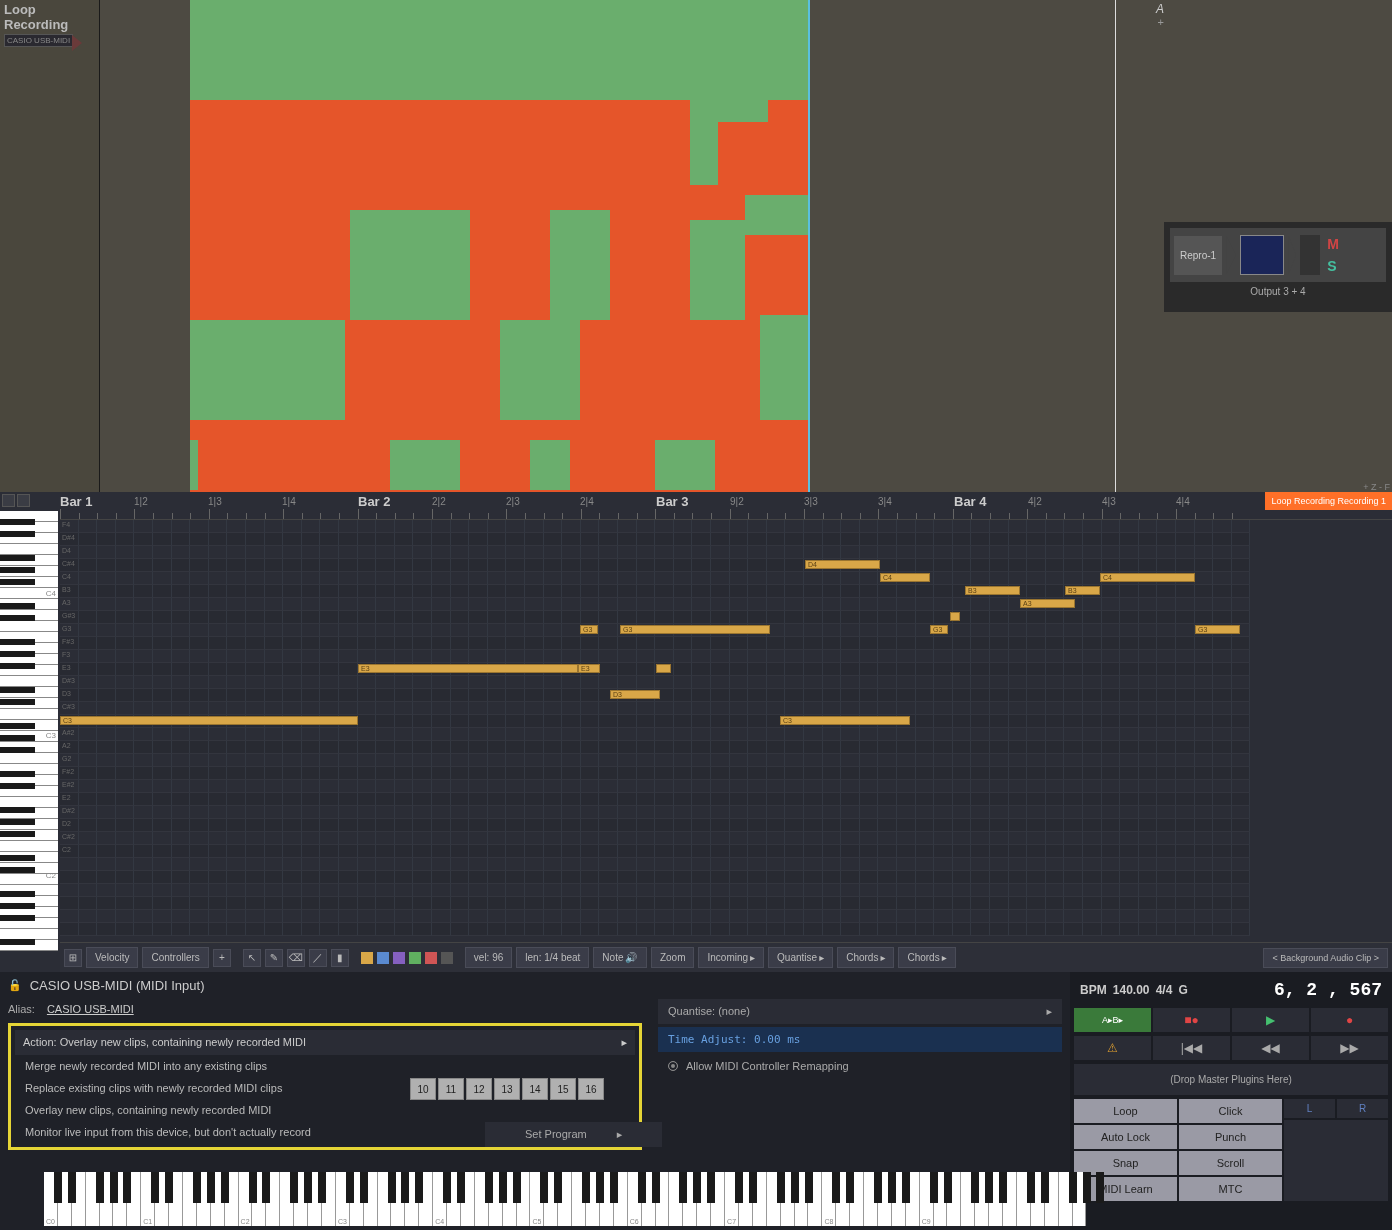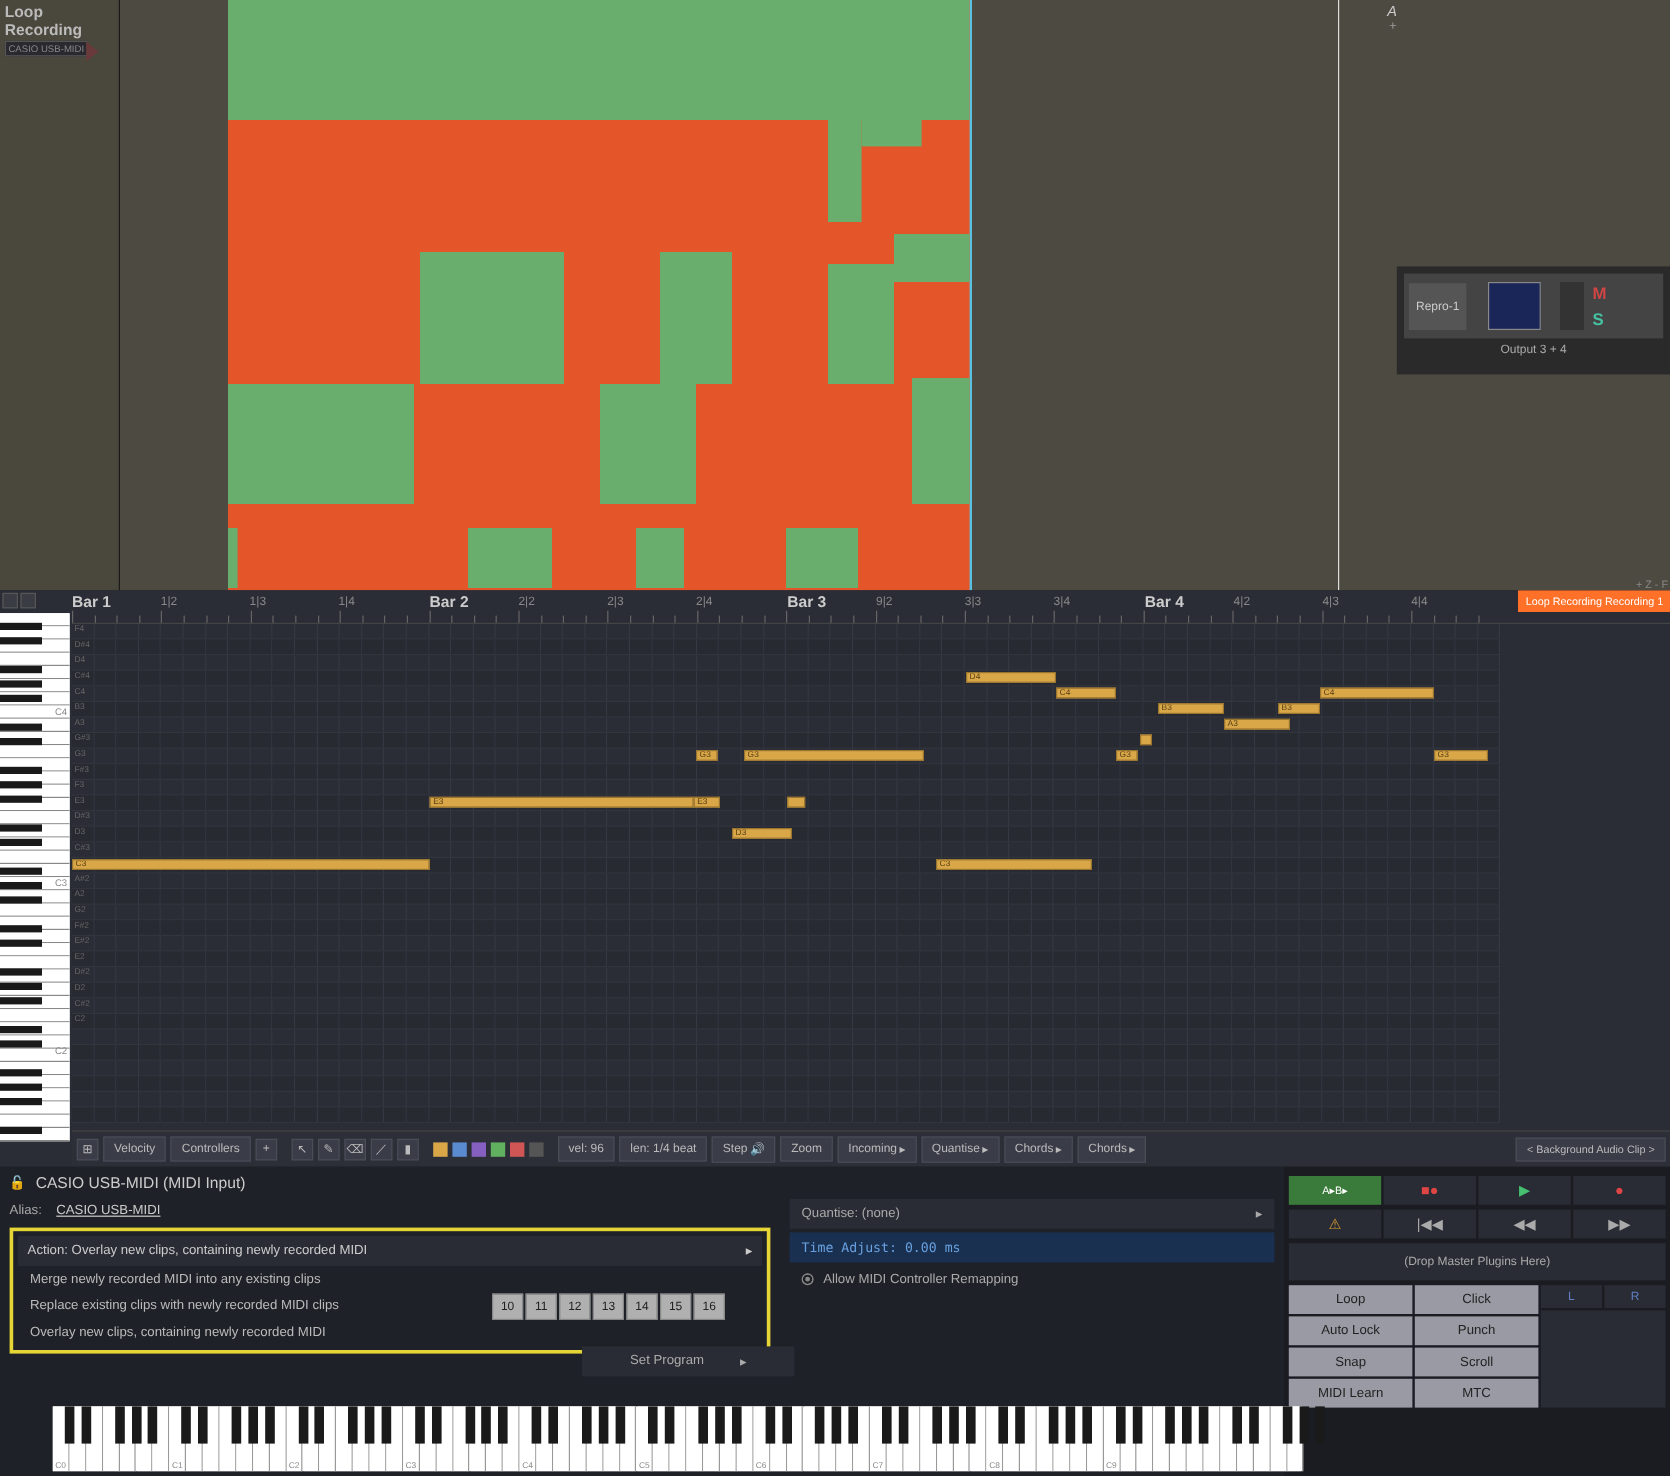"Step" span { text: Step -> Note }
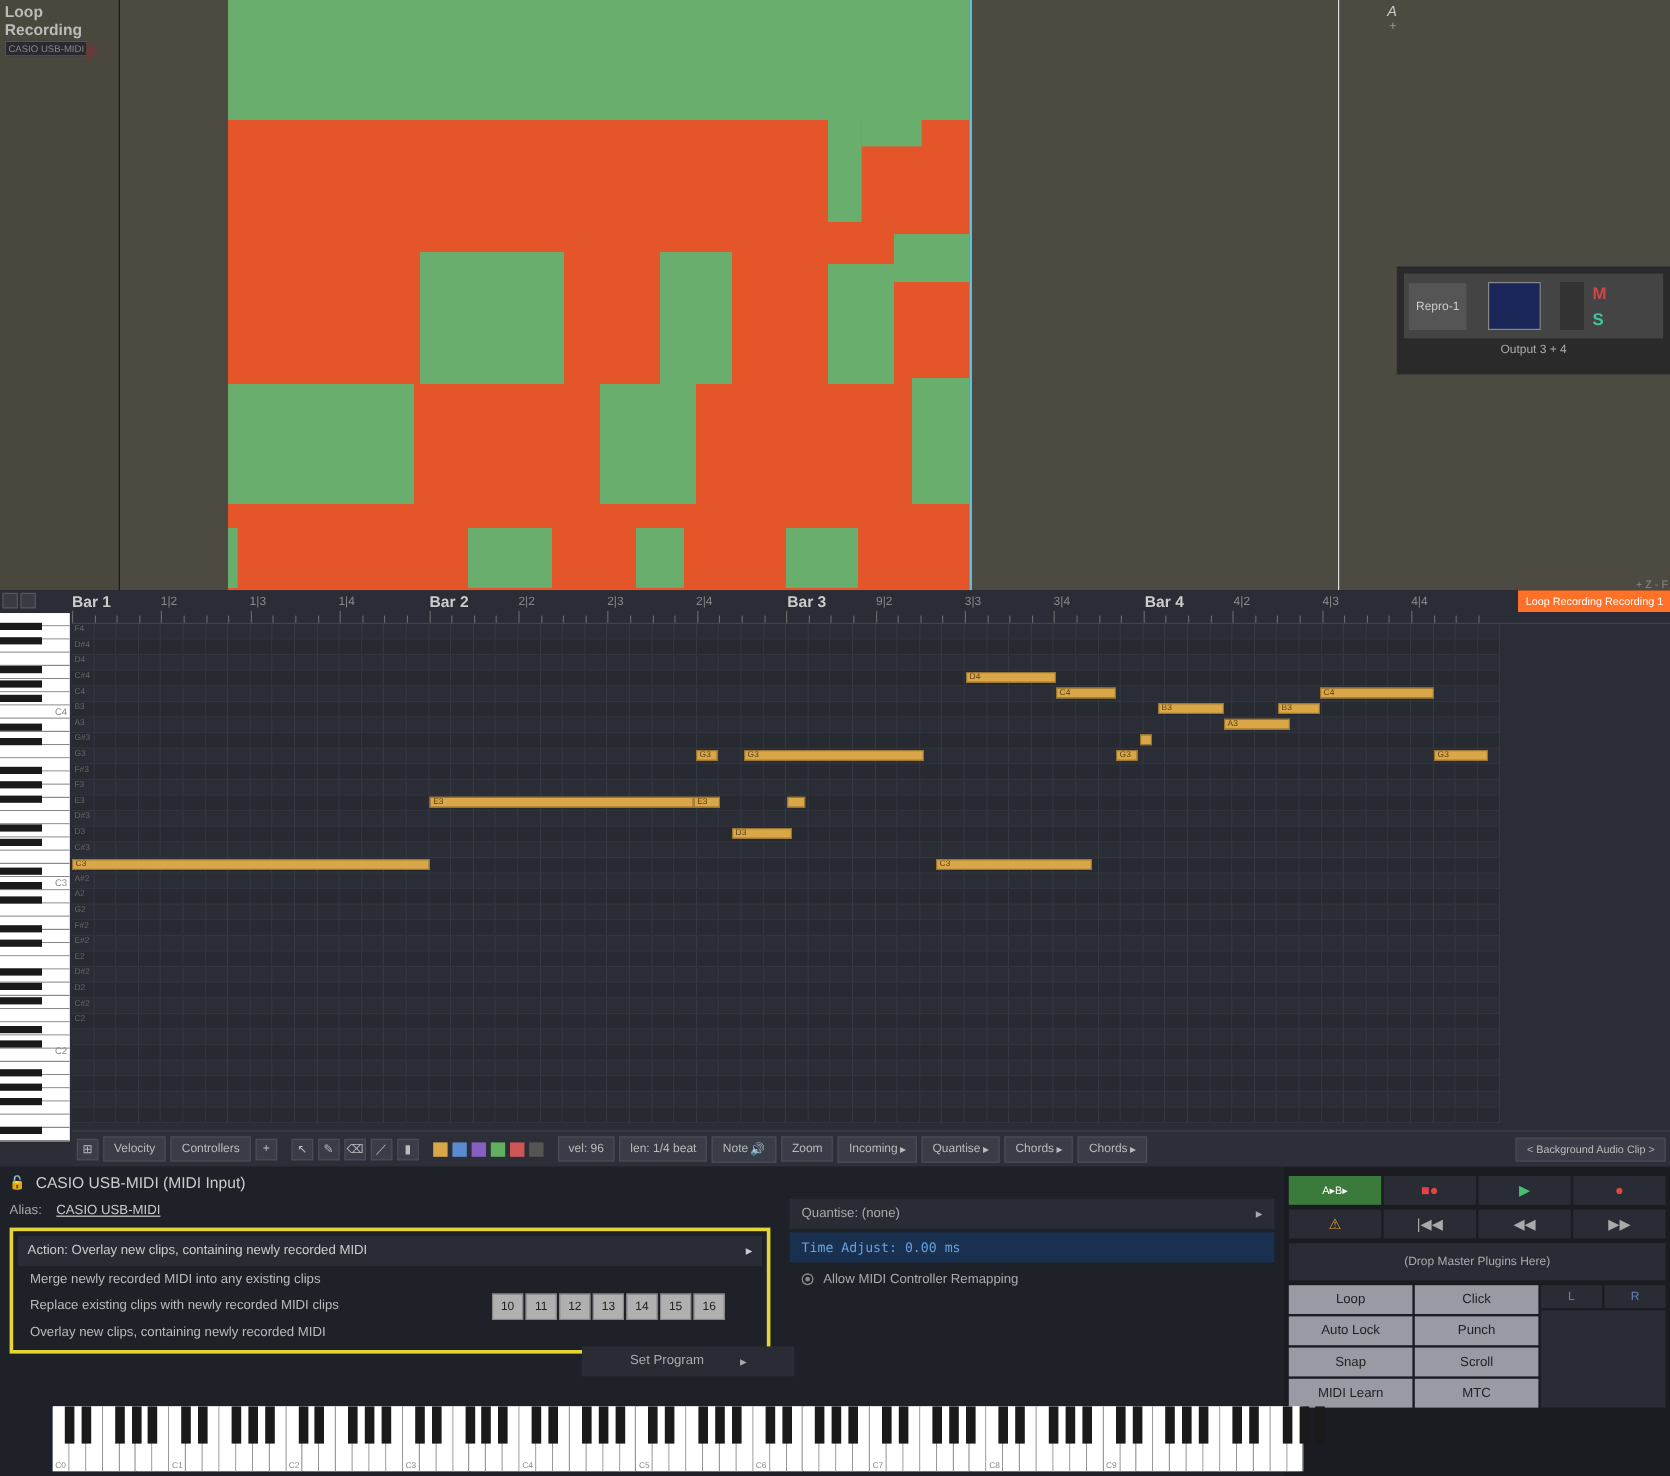"BPM 140.00 4/4 G" div.tp-top { html: none -> <div> <span><span>BPM</span> &nbsp;<span>140.00</span> &nbsp;<span>4/4</span> &nbsp;<span>G</span></span> <span>6, 2 , 567</span> </div> }
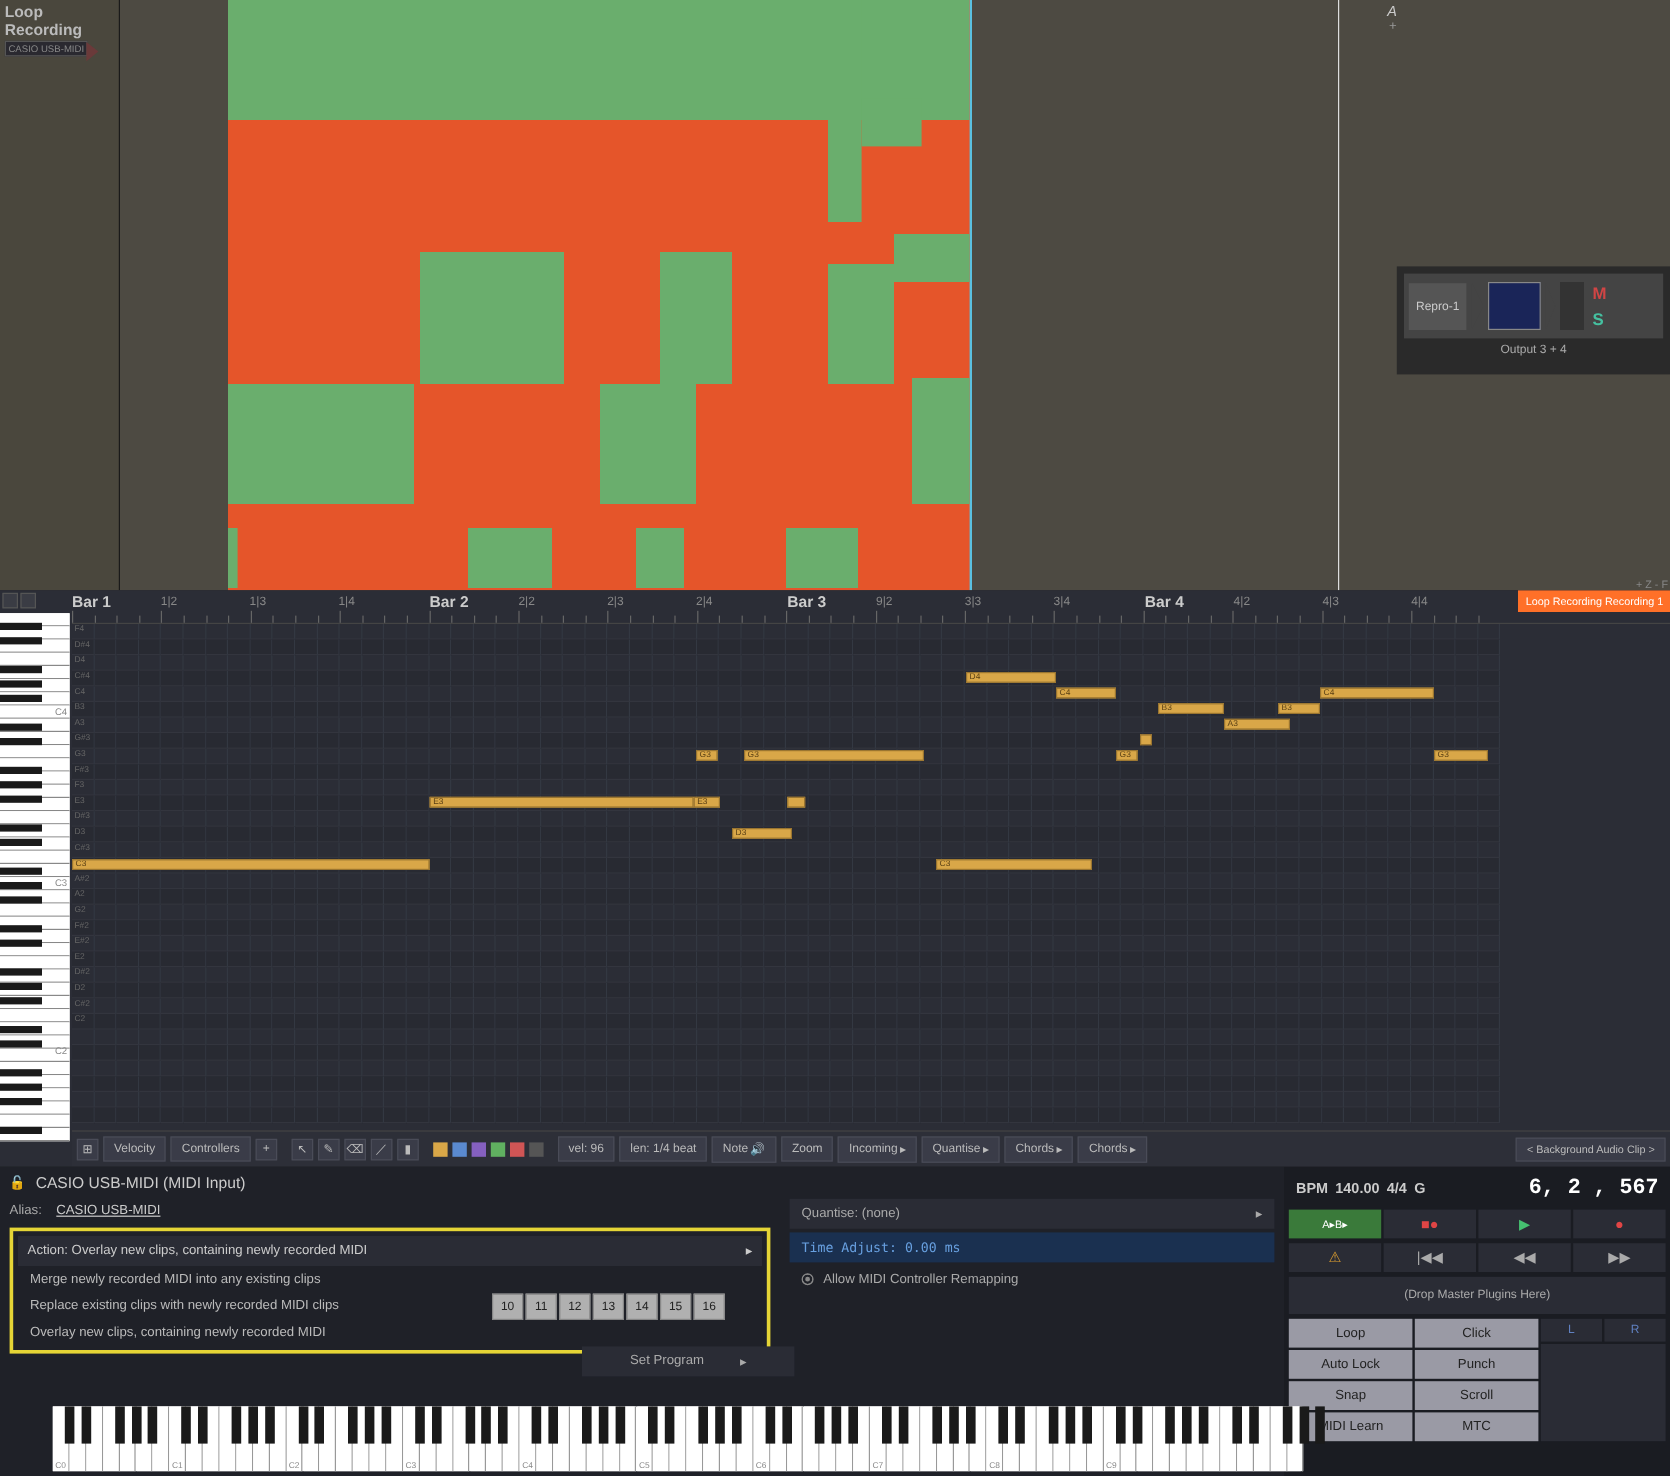"Monitor live input from this" div.action-item { html: none -> <div>Monitor live input from this device, but don't actually record</div> }
